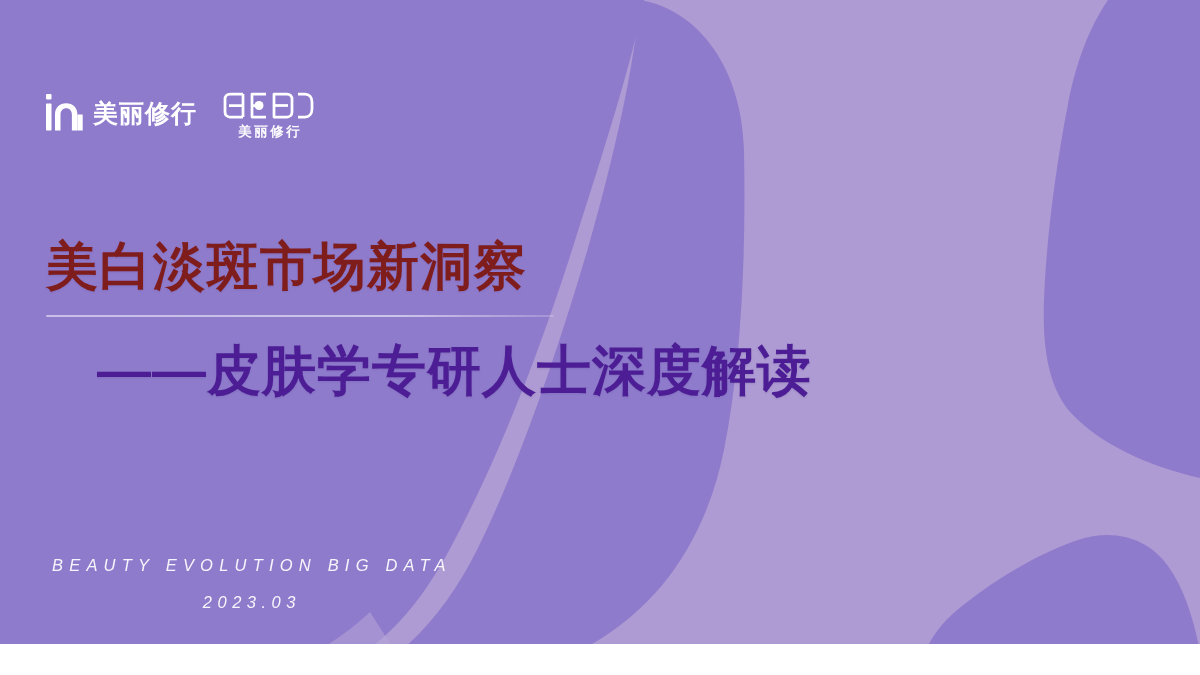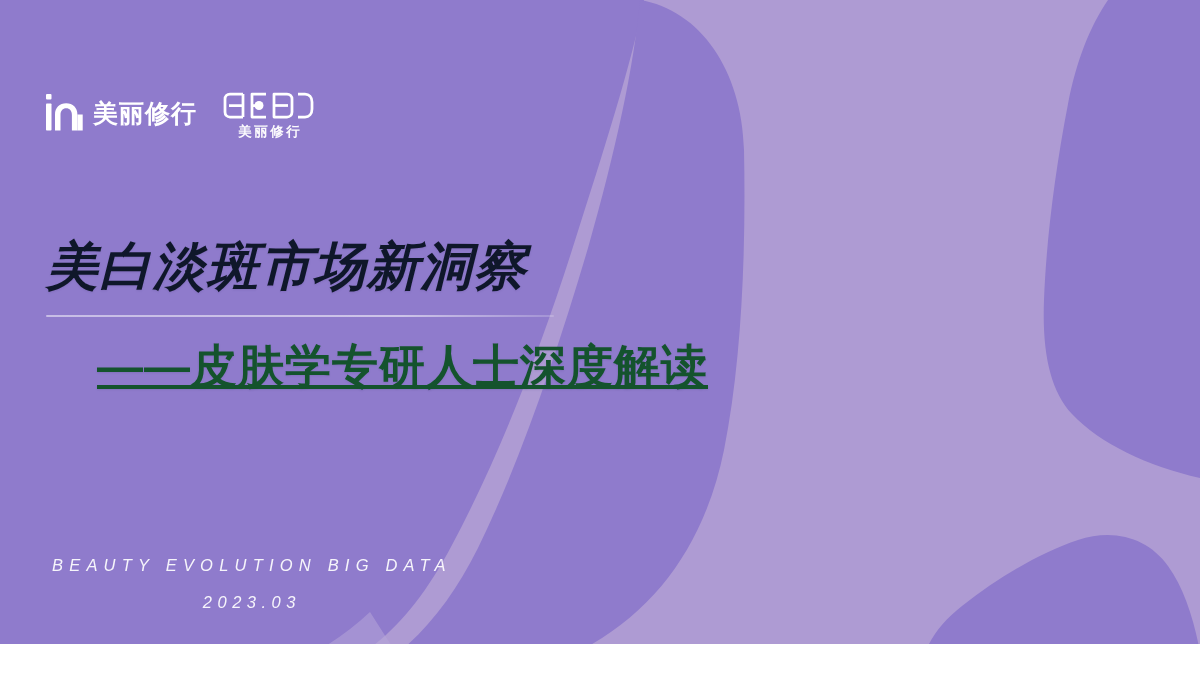"美白淡斑市场新洞察" .main-title { color: #0f172a -> #7f1d1d; font-style: italic -> none }
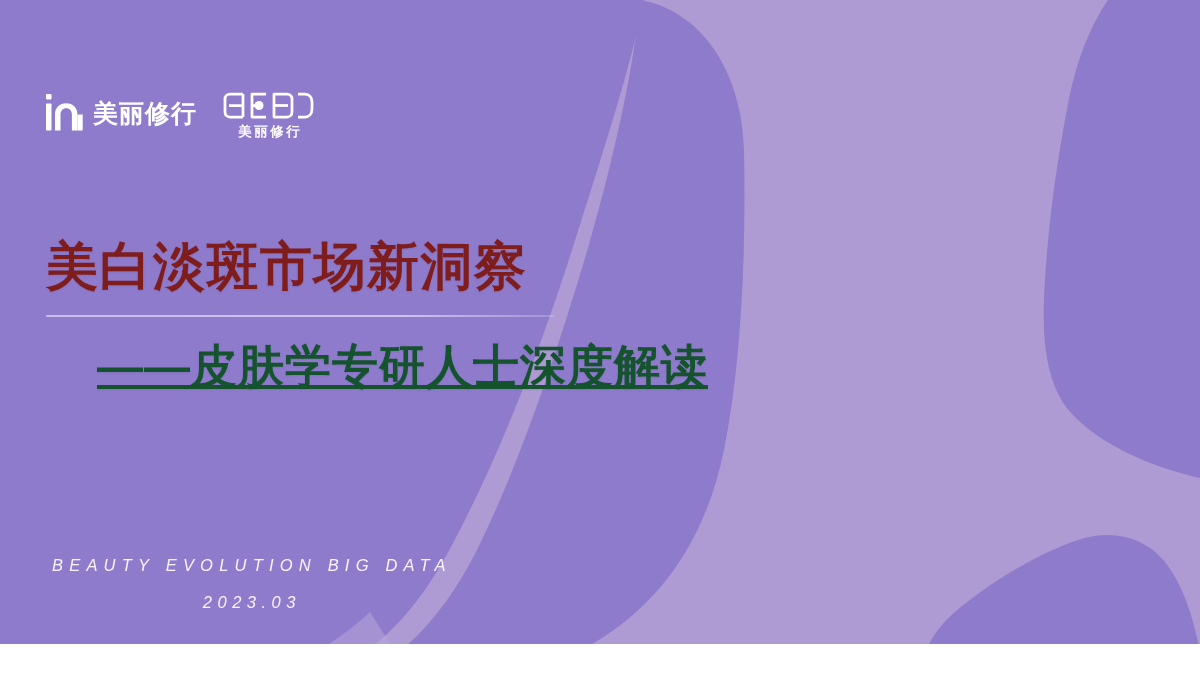"——皮肤学专研人士深度解读" .sub-title { color: #14532d -> #4c1d95; font-size: 46px -> 54px; text-decoration: underline -> none }
